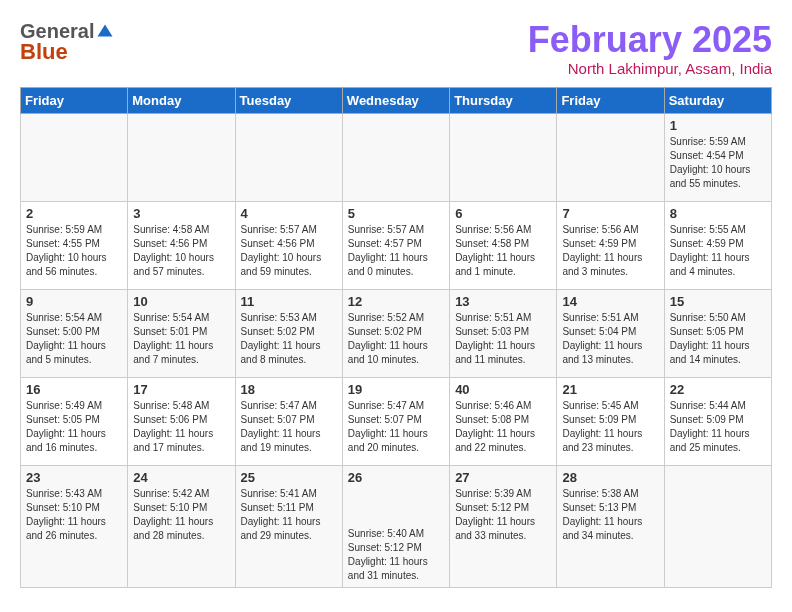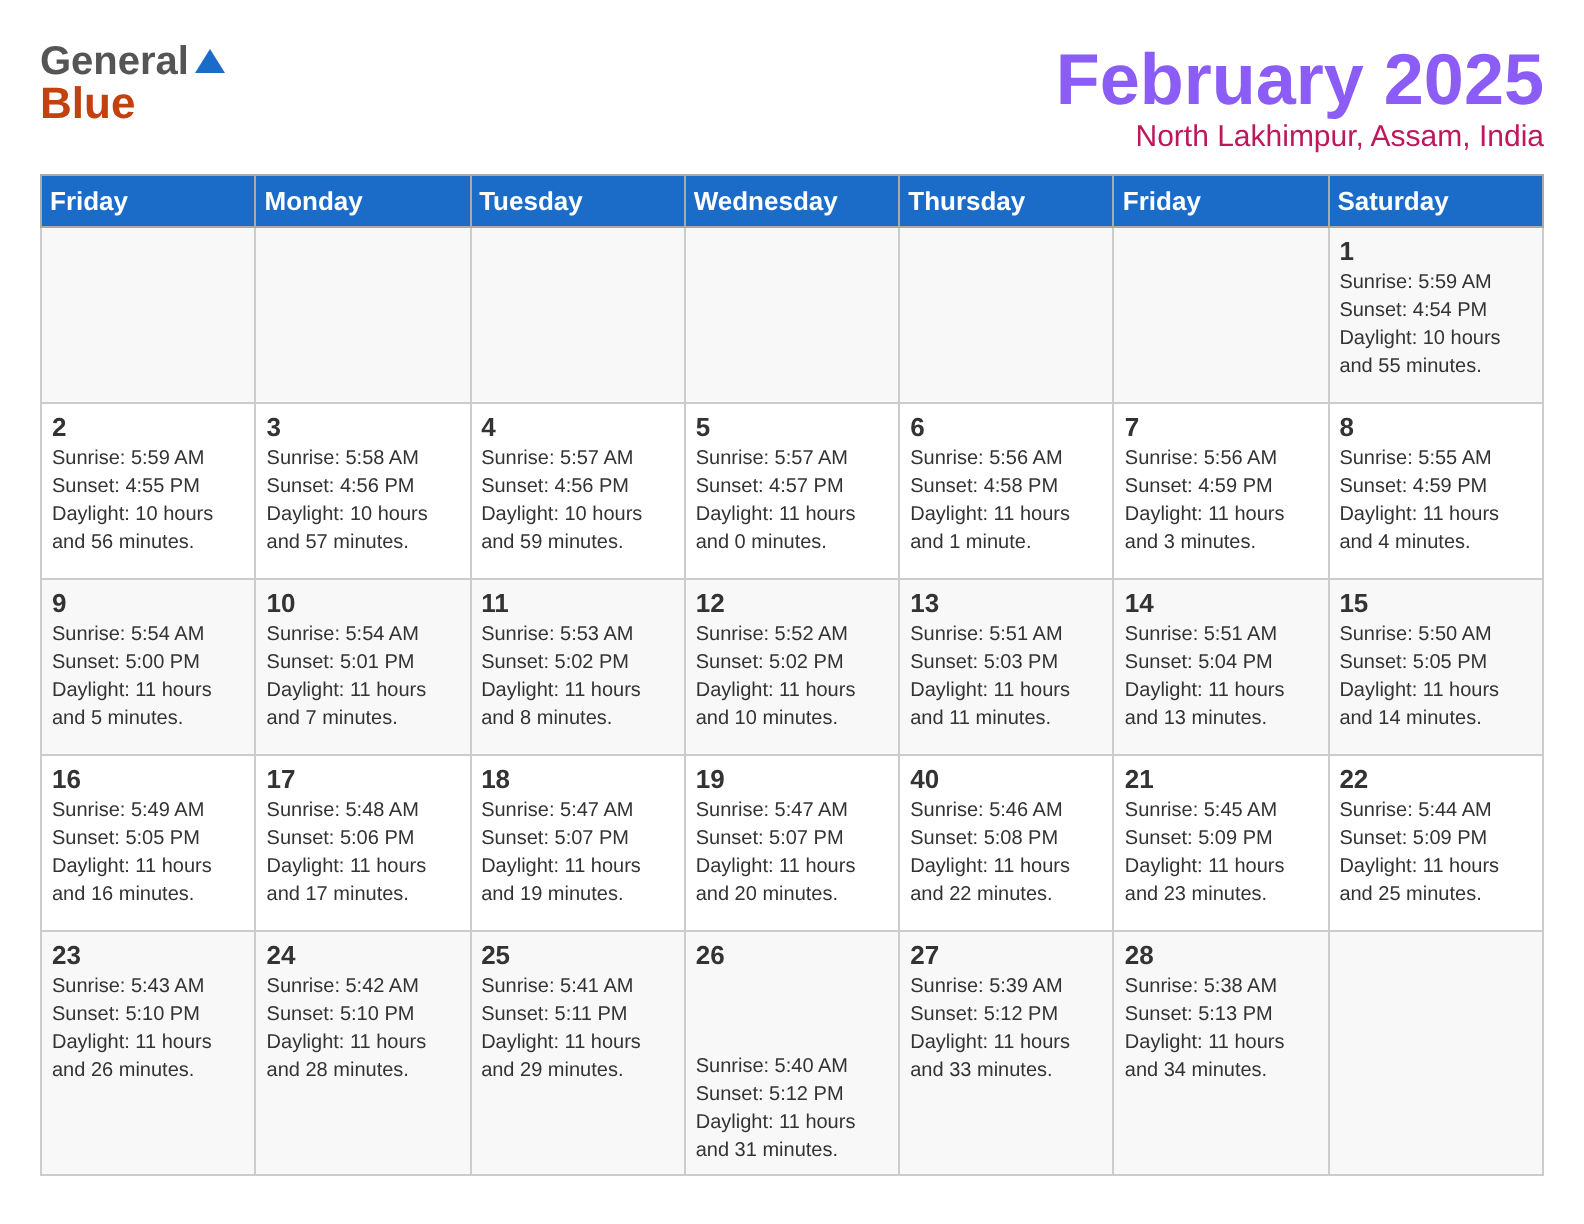"Sunrise: 5:58 AM" div.day-info { text: 5:58 -> 4:58 }
